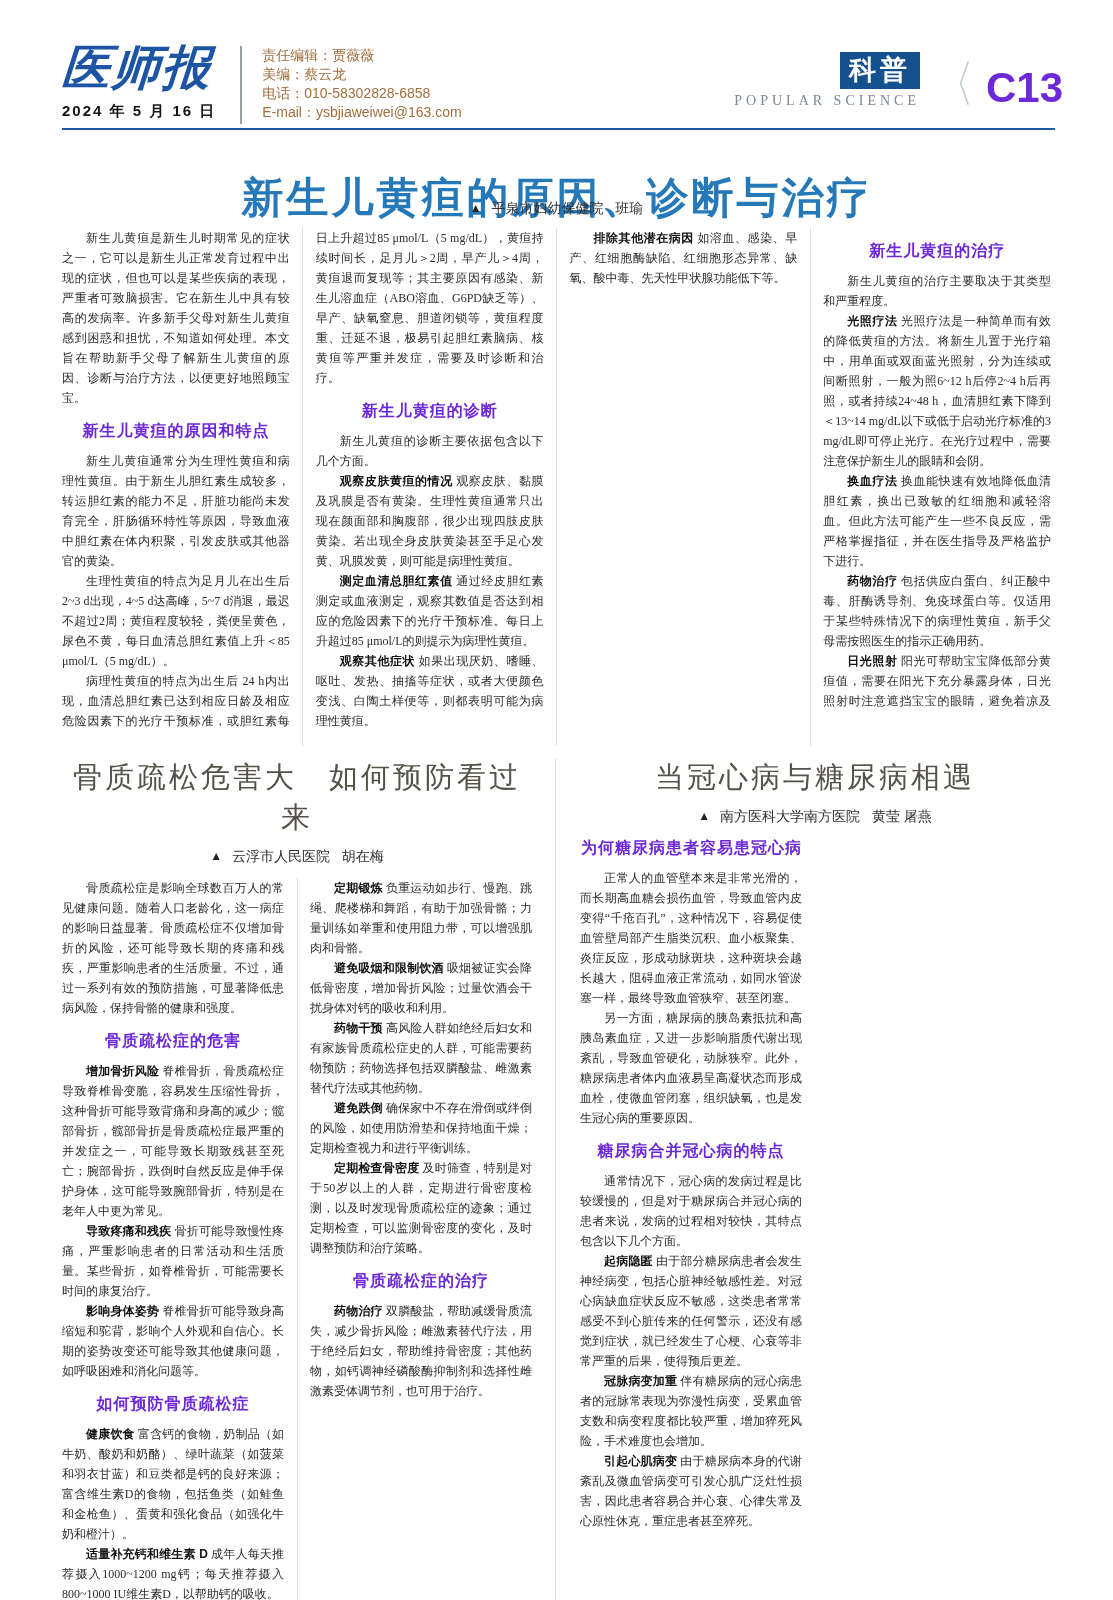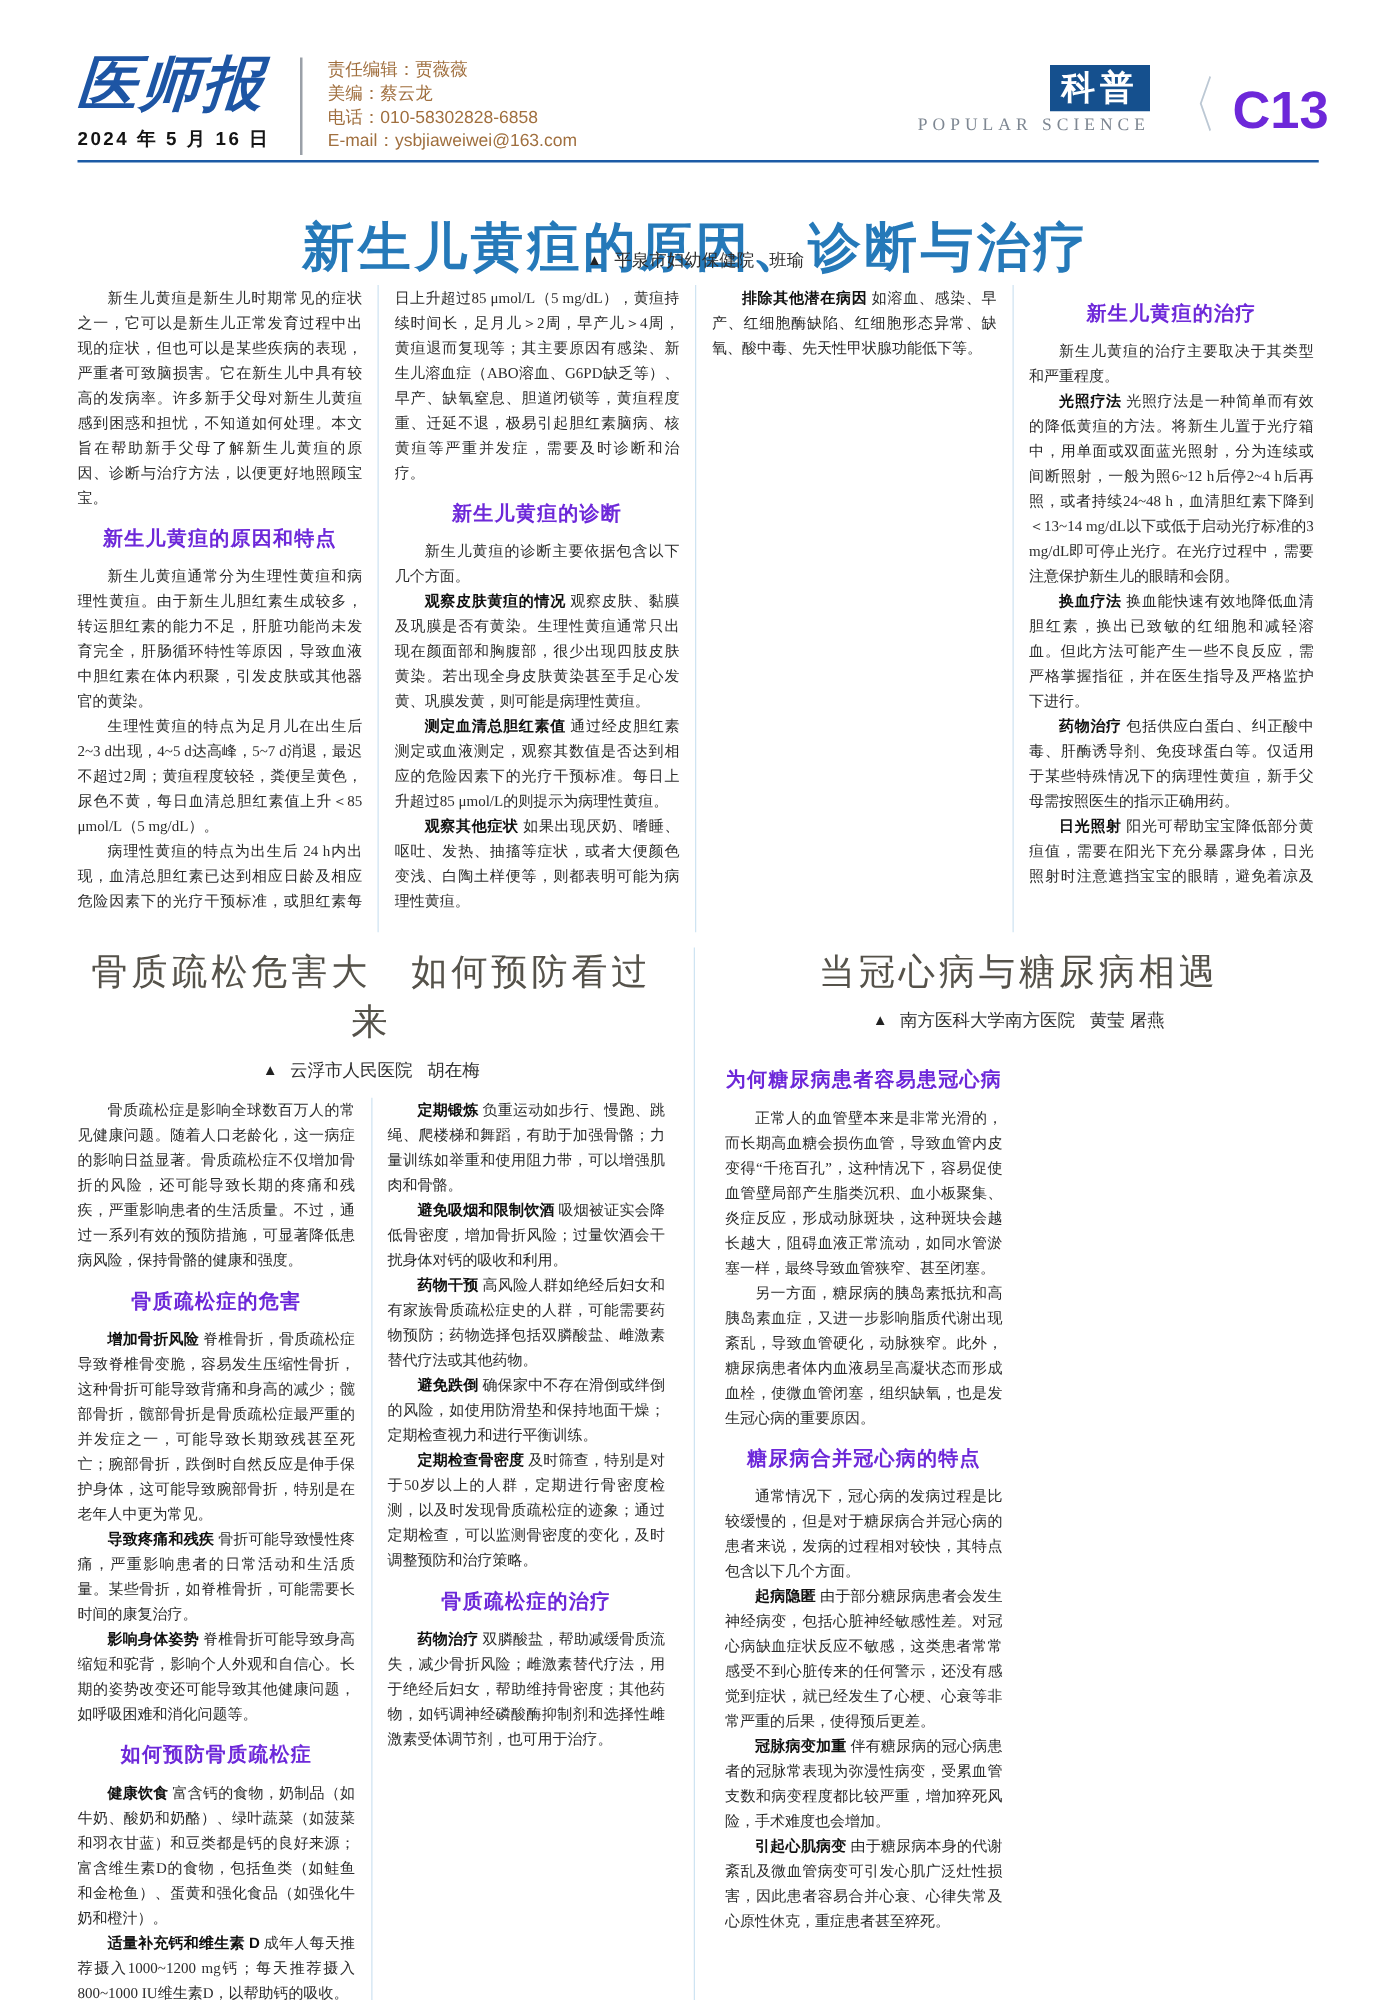"为何糖尿病患者容易患冠心病" .b-body .sec-head:first-child,.a1-body .sec-head:first-child { margin-top: 16px -> 0; text-align: none -> right }
